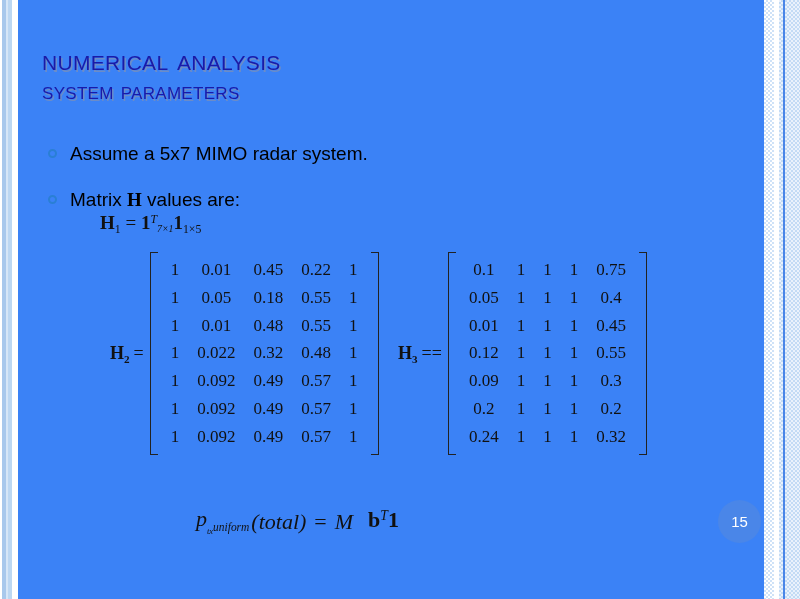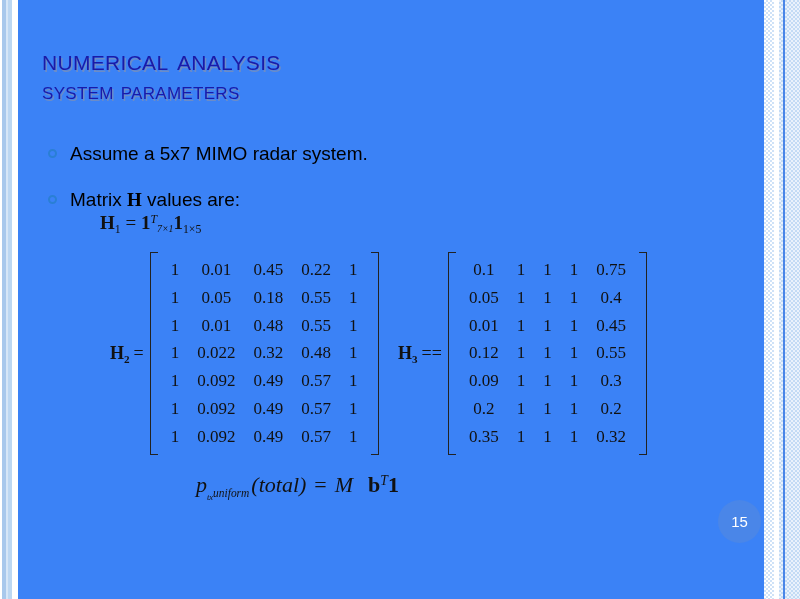"0.35" td { text: 0.35 -> 0.24 }
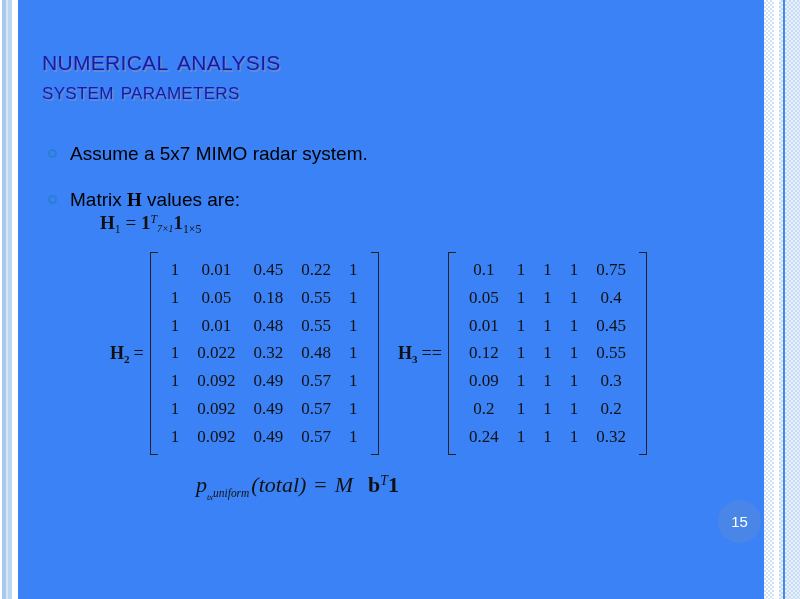"ptxuniform" .formula { align-items: flex-start -> flex-end; top: 472px -> 506px }
